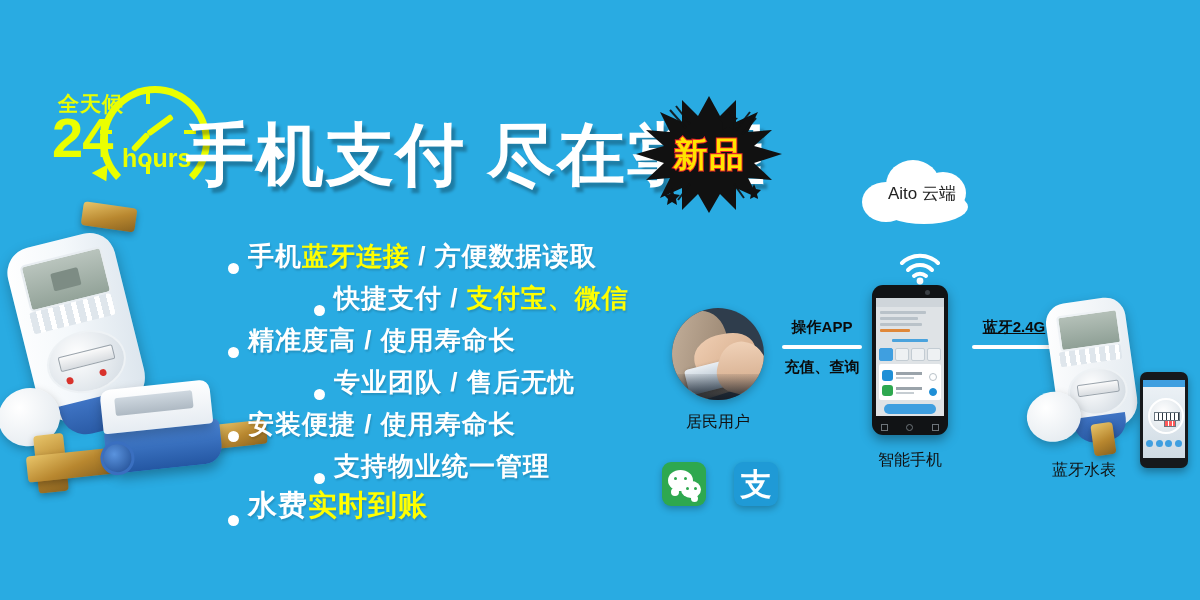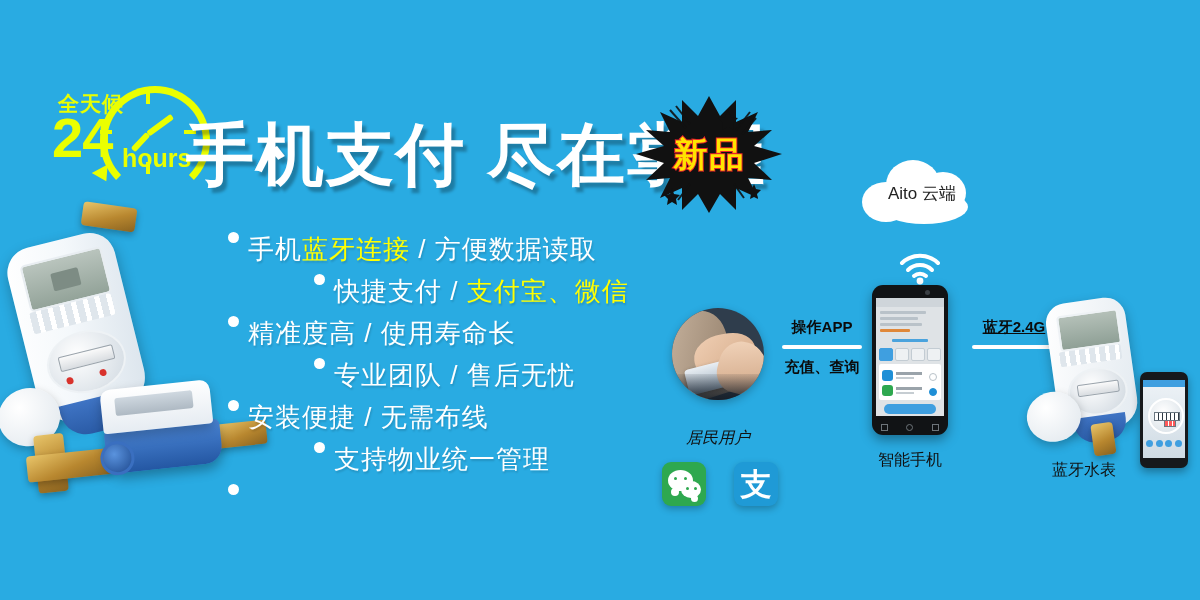"手机蓝牙连接 / 方便数据读取" .feat { align-items: flex-start -> flex-end; font-weight: normal -> bold }
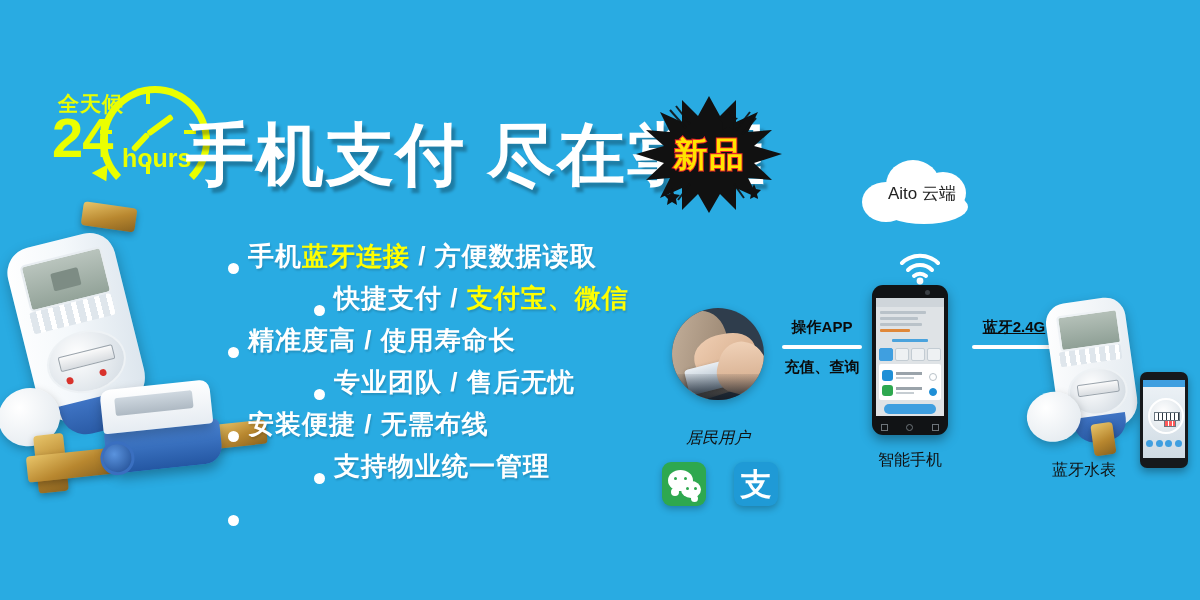"安装便捷 / 无需布线" span { text: 无需布线 -> 使用寿命长 }
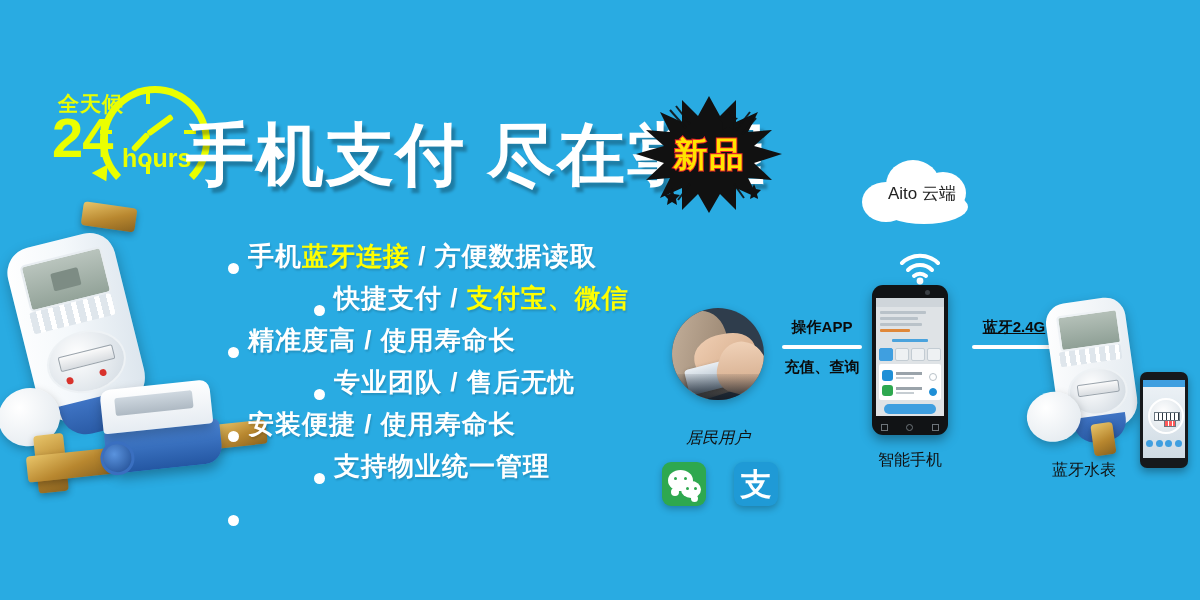"居民用户" div.node-caption { font-style: italic -> none; top: 428px -> 412px }
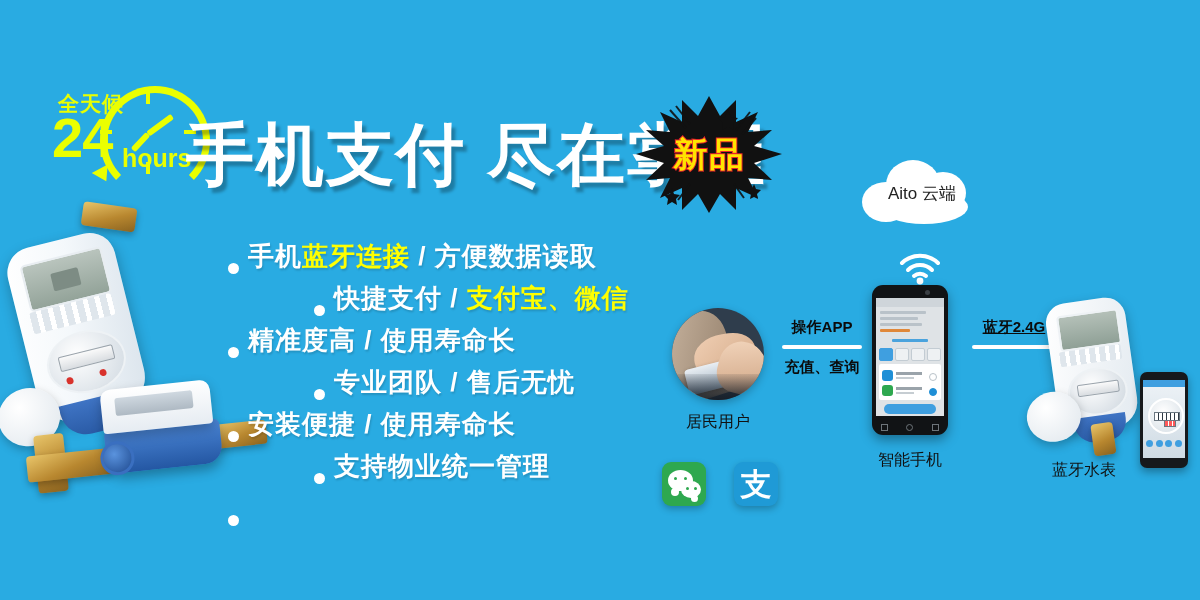"水费实时到账" span.txt { html: none -> <span><span>水费</span><span>实时到账</span><span></span></span> }
